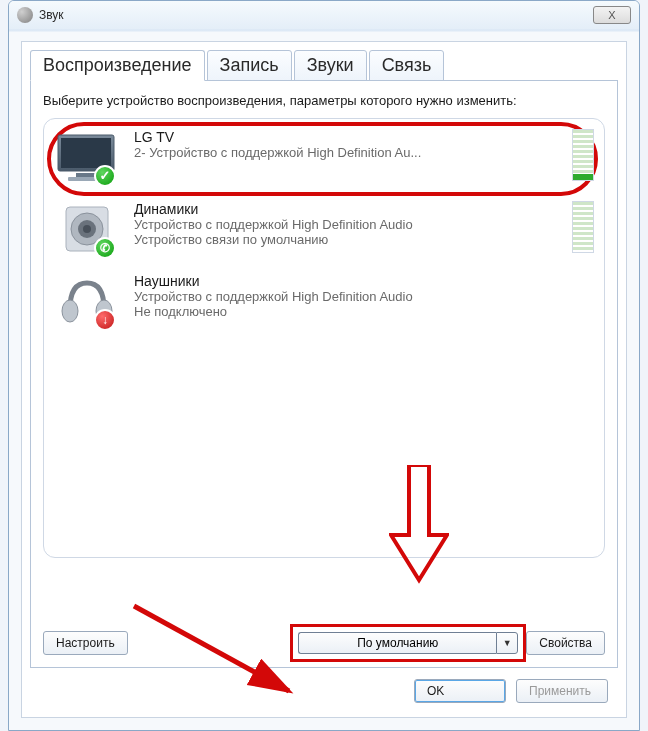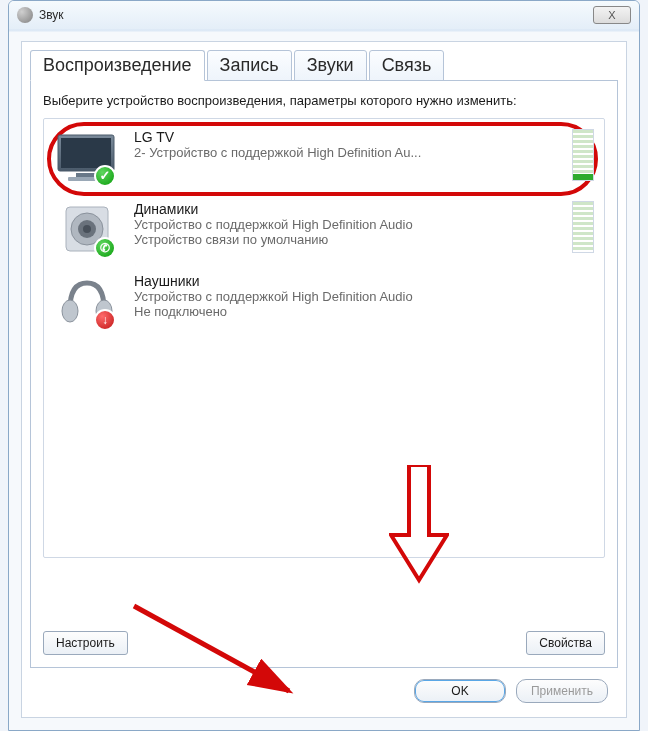"LG TV" .device-list { border-radius: 2px -> 12px }
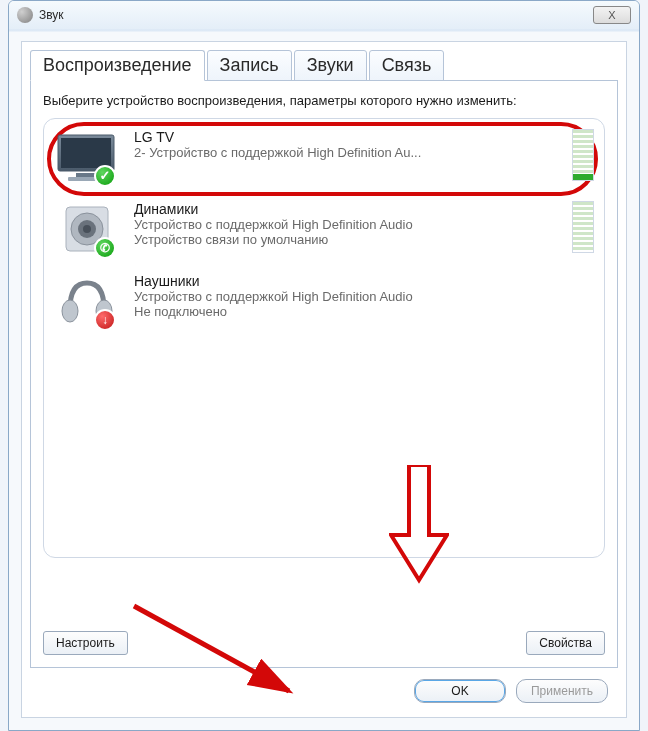"По умолчанию" div.split-btn { html: none -> <div> <div></div> <div>По умолчанию</div> <div></div> </div> }
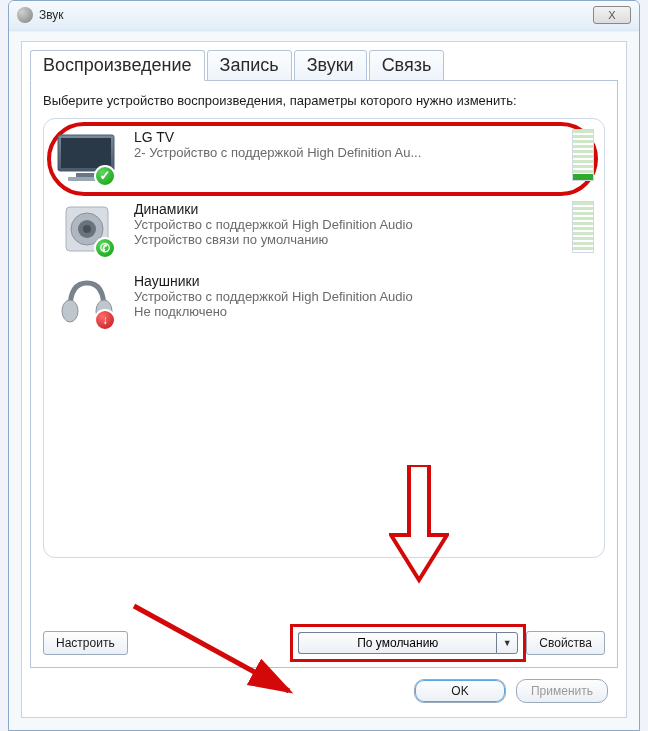"OK" .dialog-buttons .btn { border-radius: 10px -> none; text-align: center -> left }
